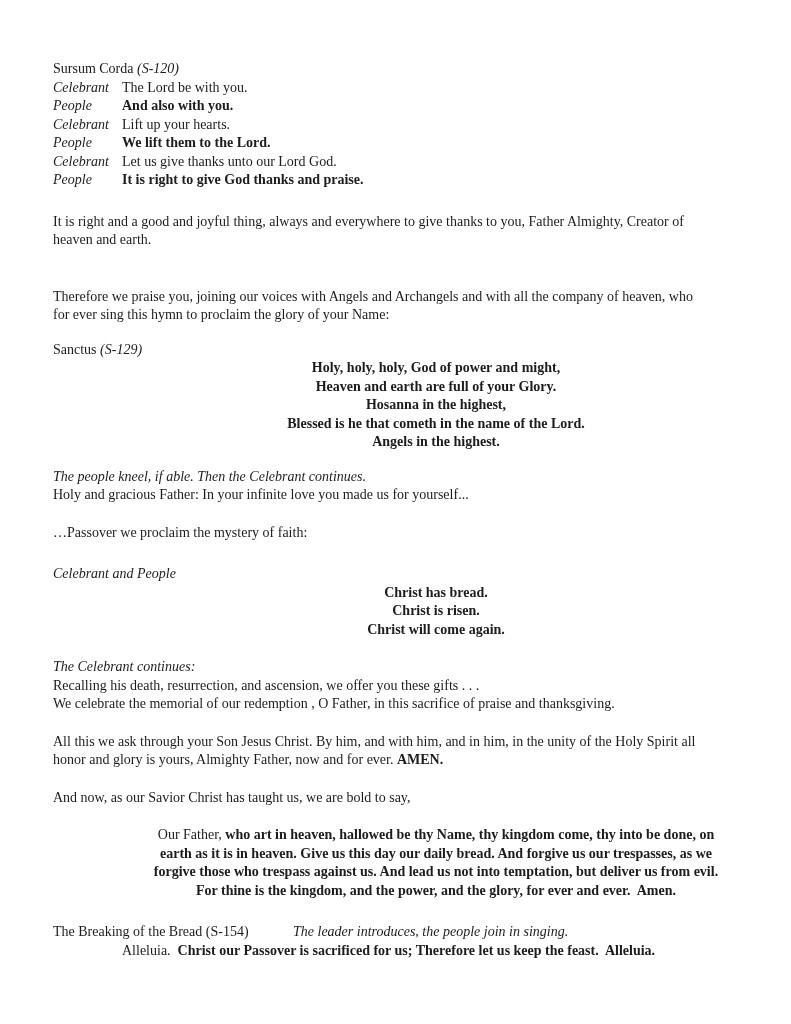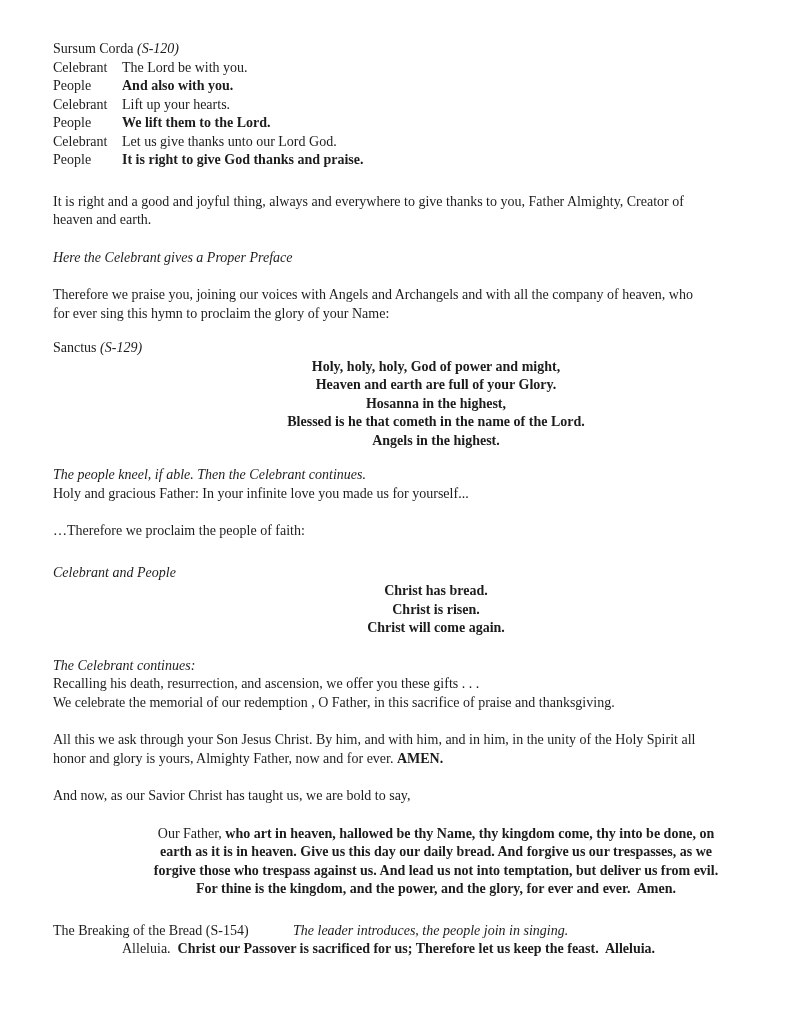"Sursum Corda (S-120)" .page { padding: 40px 20px 0 53px -> 60px 20px 0 53px }
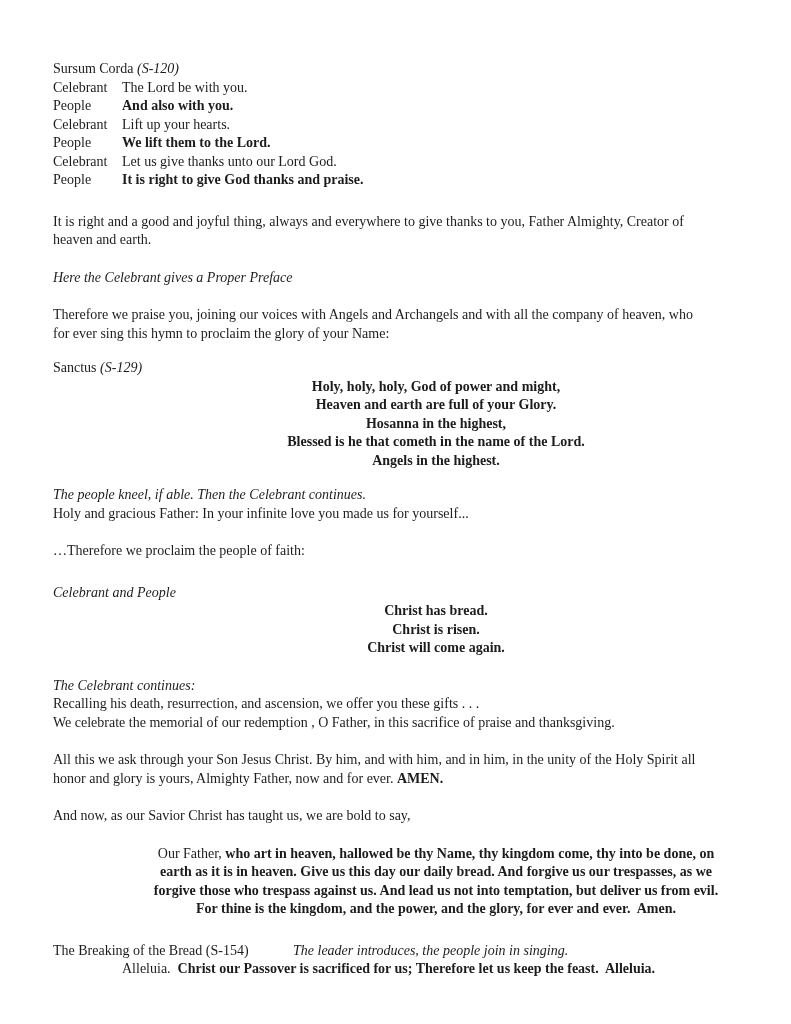"Celebrant" .dlabel { font-style: none -> italic }
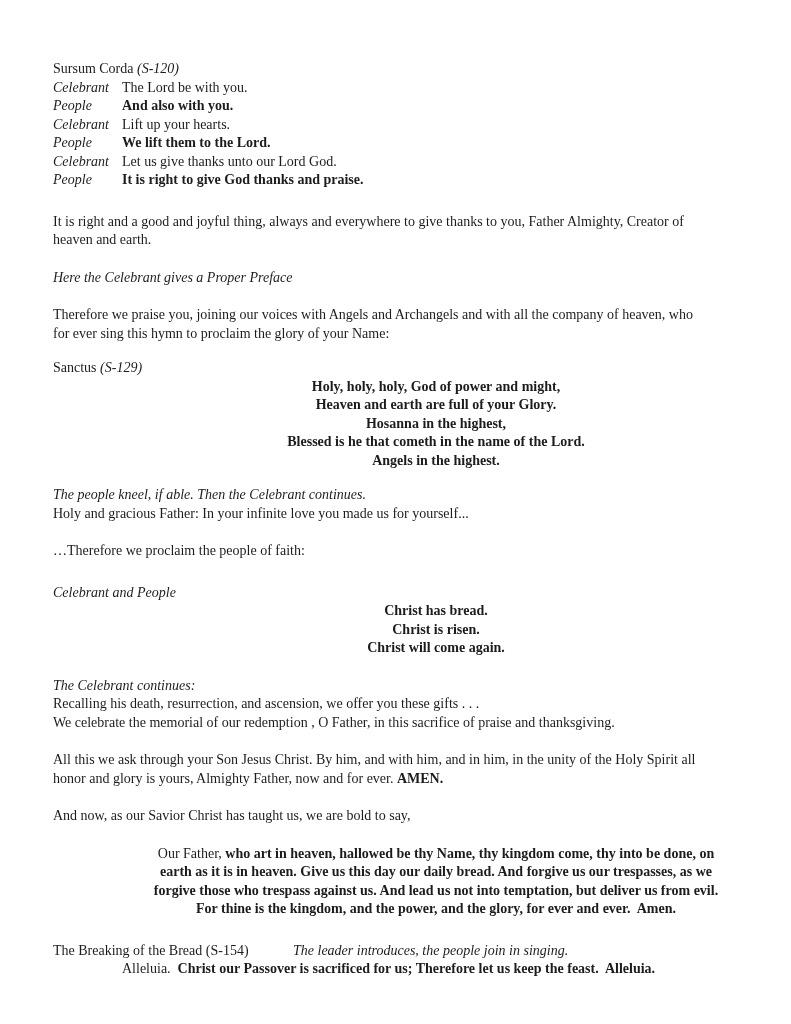"Here the Celebrant gives a" div.block { html: <div> <div><span>Here the Celebrant gives a Proper Preface</span></div> </div> -> none }
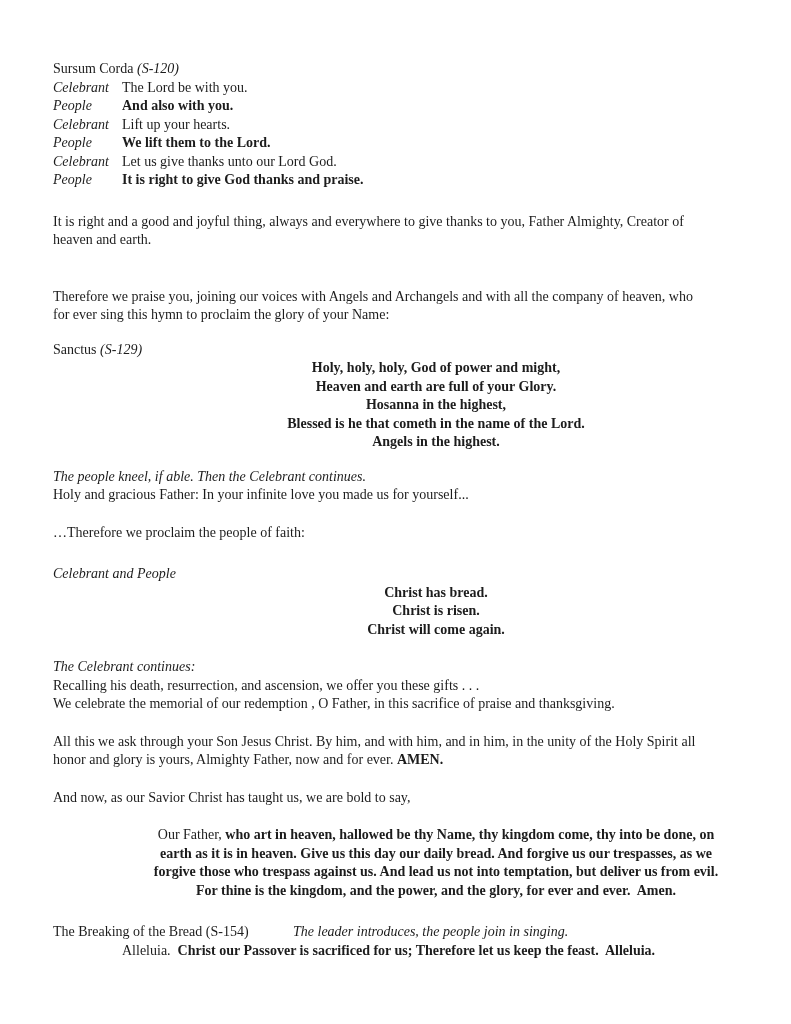"…Therefore we proclaim the people" span.rn { text: Therefore we proclaim the people -> Passover we proclaim the mystery }
